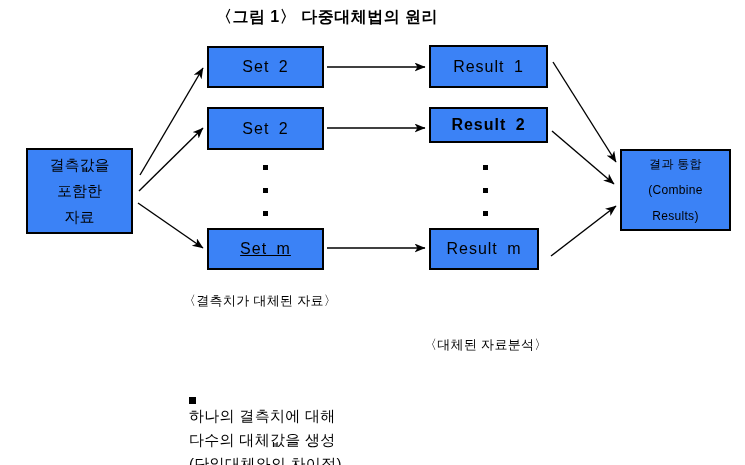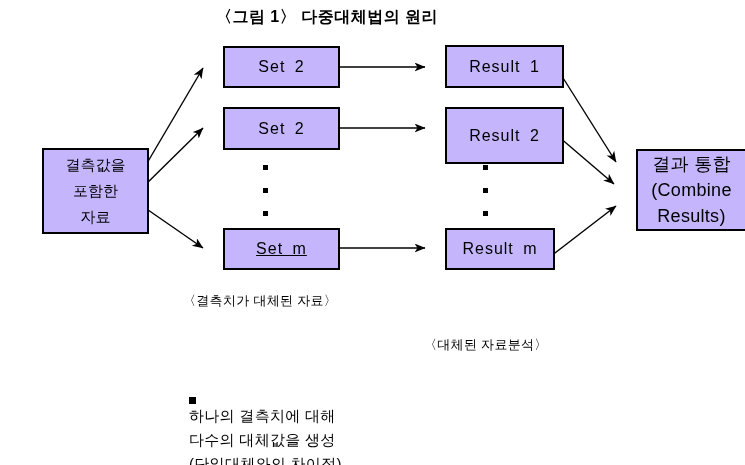"Set 2" .box { background: #c4b5fd -> #3b82f6; margin-left: 16px -> none }
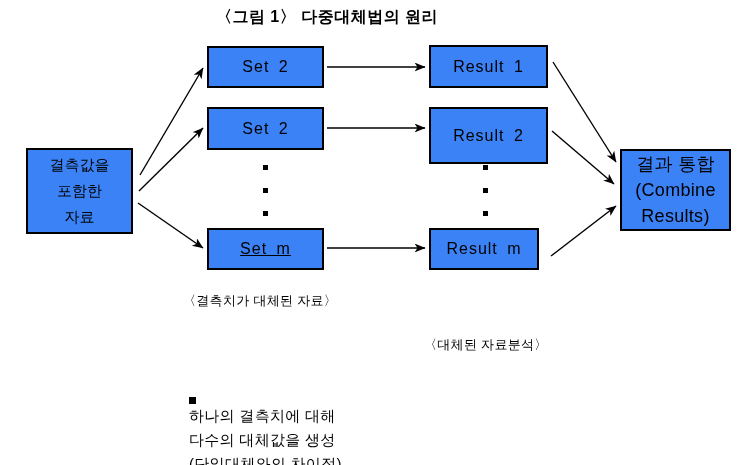"Result 2" .res2 { font-weight: none -> bold; height: 57px -> 36px }
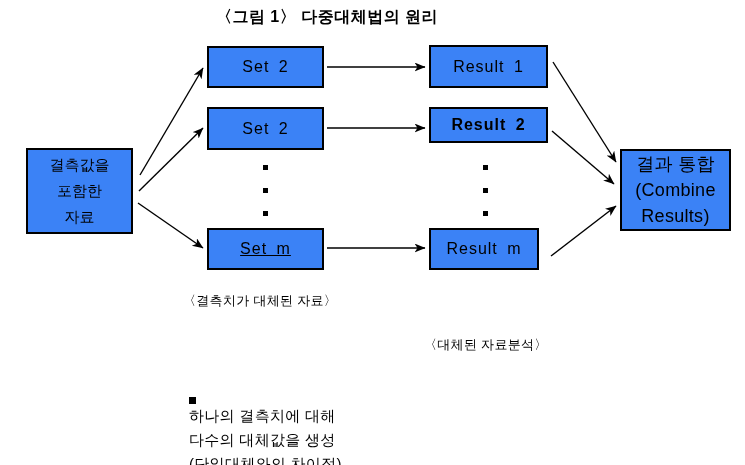"결과 통합" .combine { font-size: 18px -> 12px }
